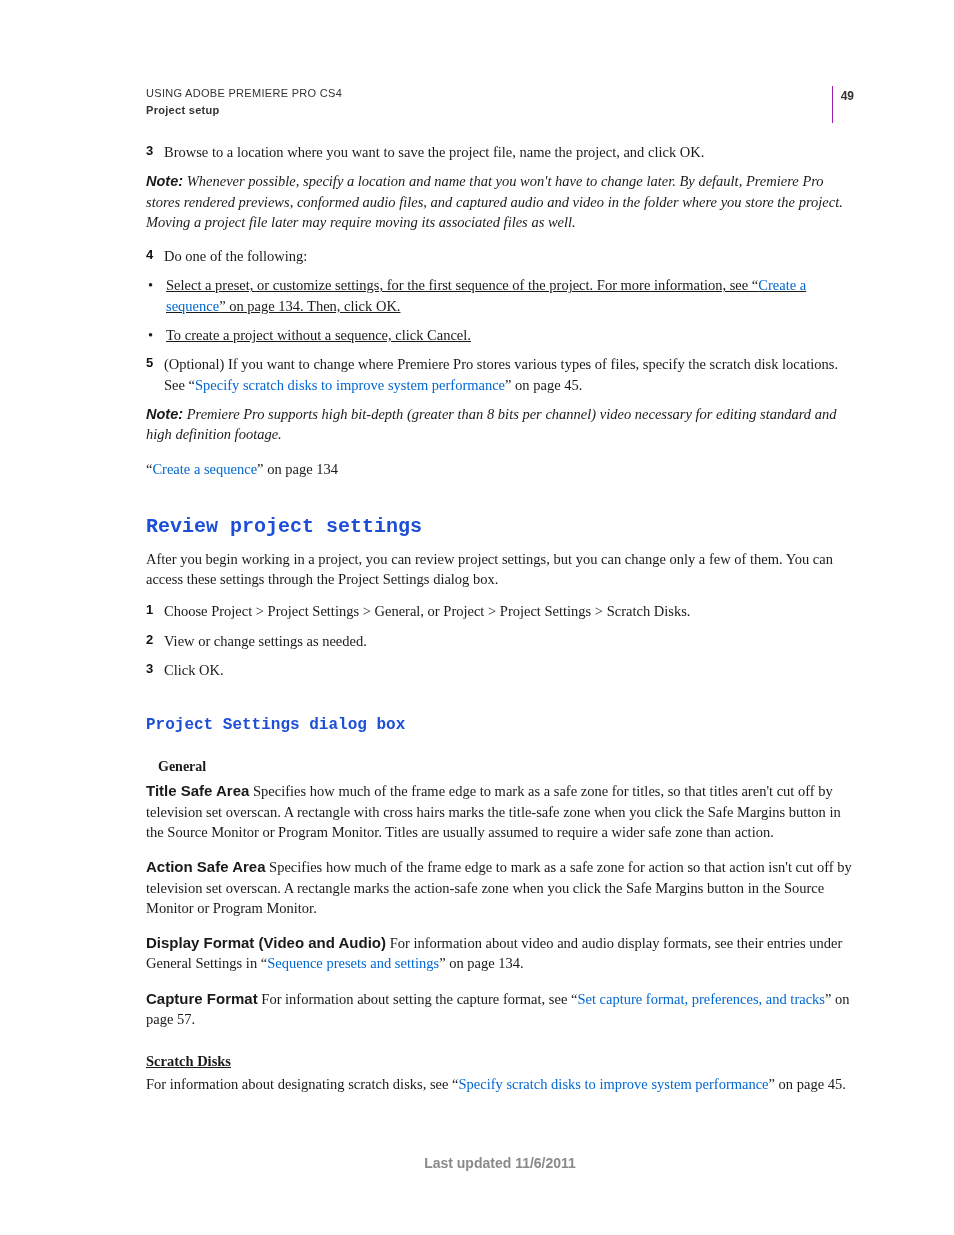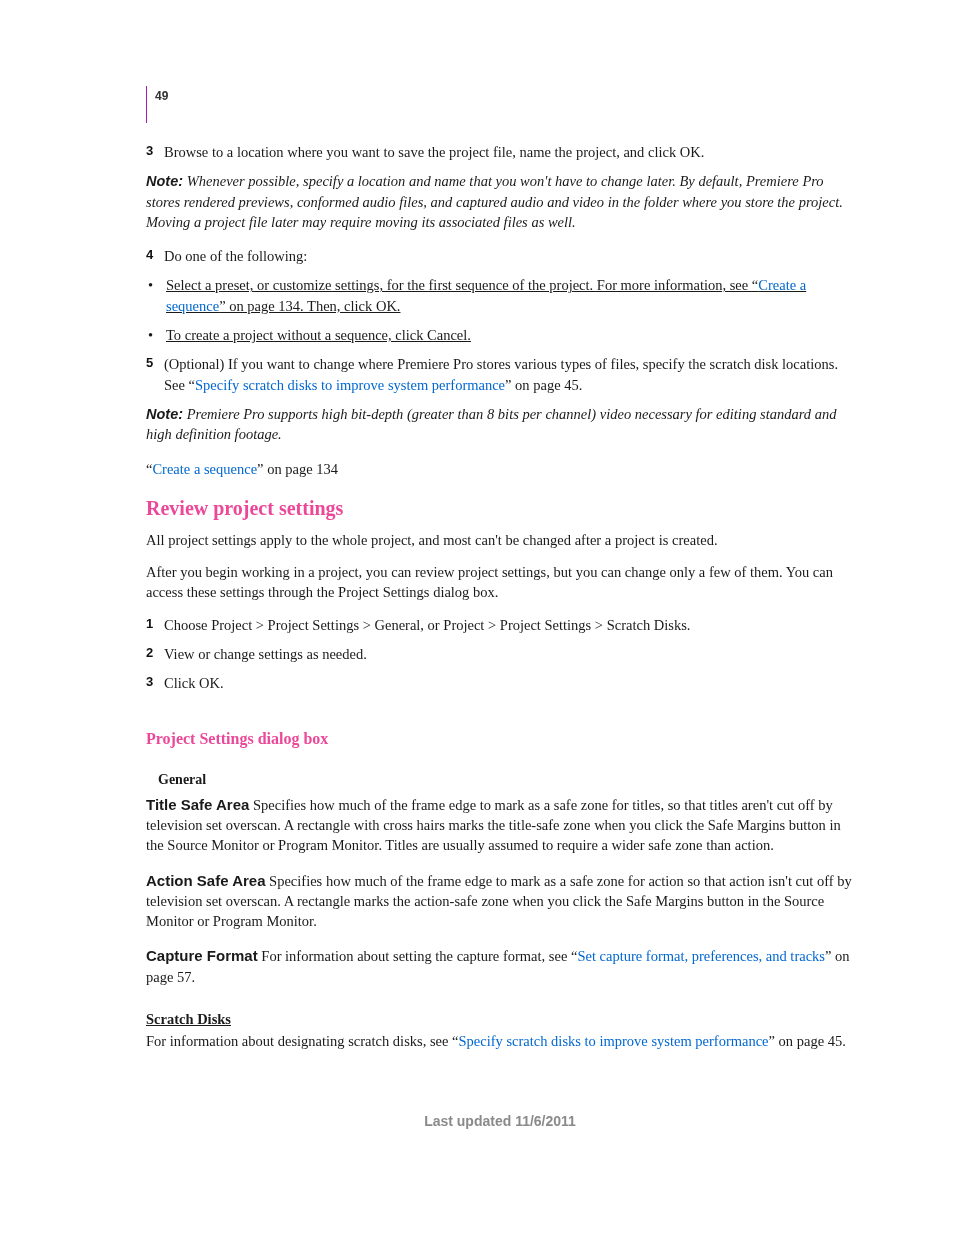"USING ADOBE PREMIERE PRO CS4" div.header-left { html: none -> <div> <div>USING ADOBE PREMIERE PRO CS4</div> <div>Project setup</div> </div> }
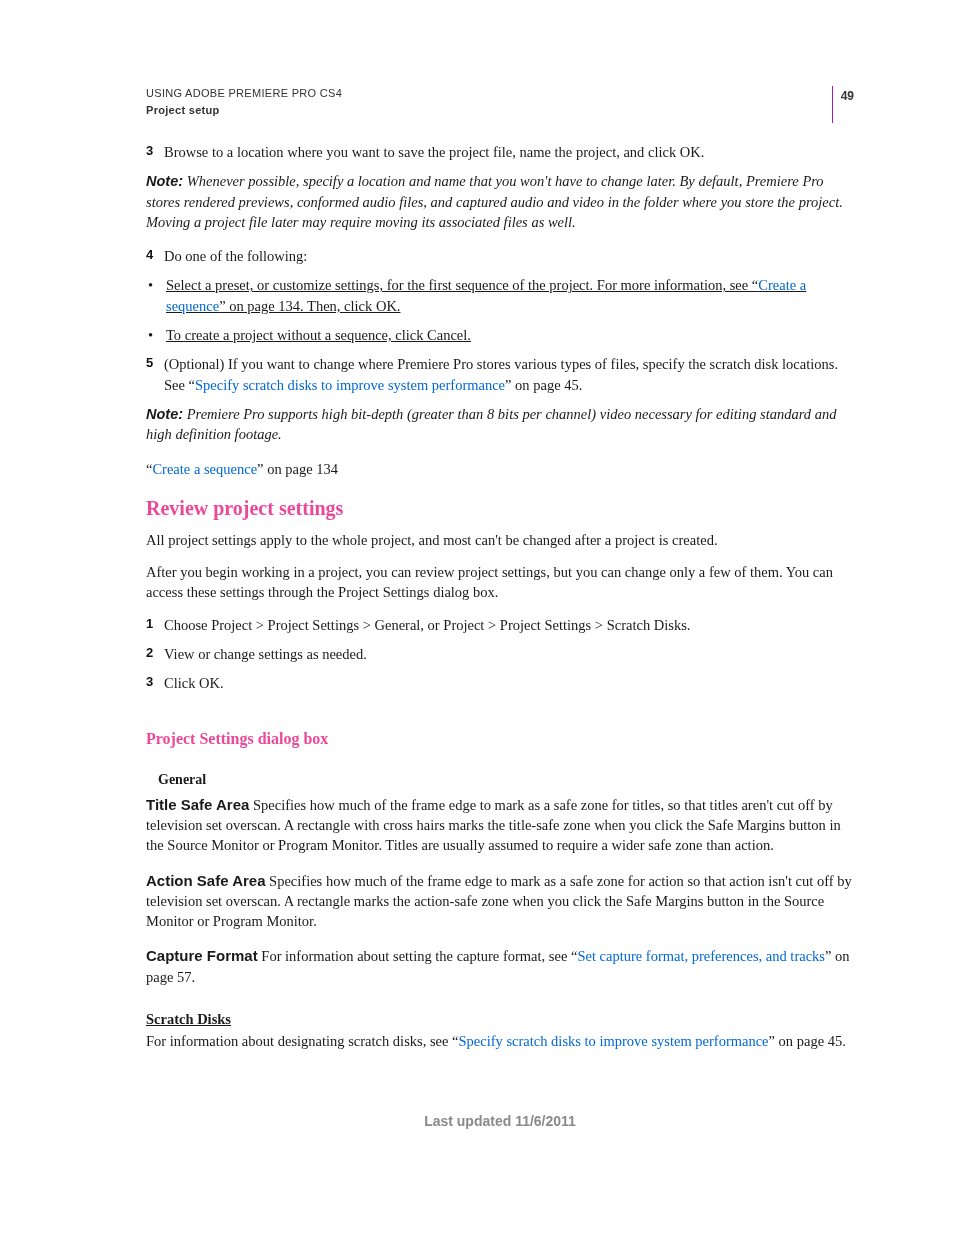"Review project settings" h2.section { color: #ec4899 -> #1d4ed8; font-family: Liberation Serif, serif -> Liberation Mono, monospace; margin: 15px 0 8px 0 -> 34px 0 8px 0 }
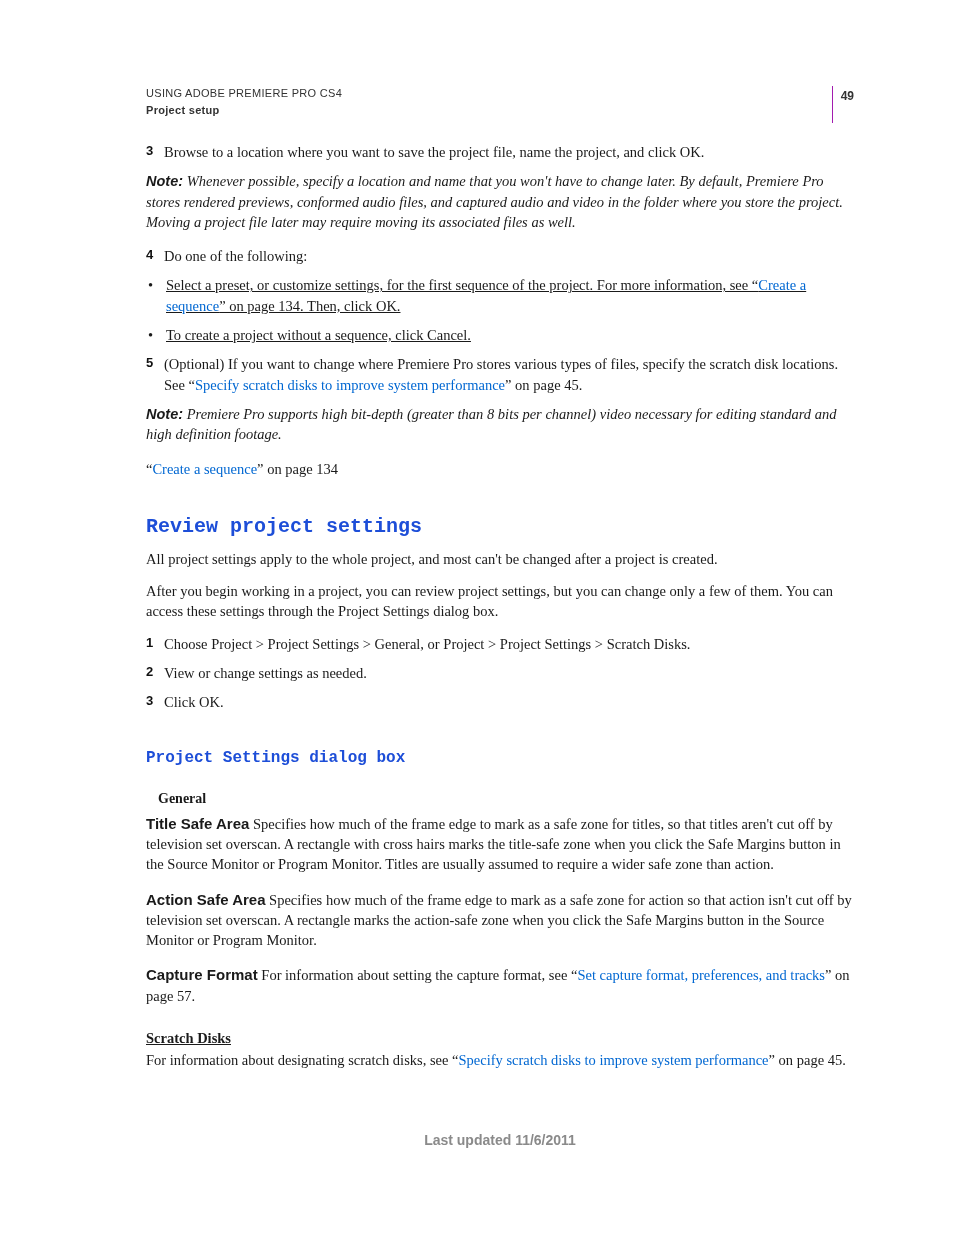"All project settings apply to" p.para { html: <p>All project settings apply to the whole project, and most can't be changed after a project is created.</p> -> none }
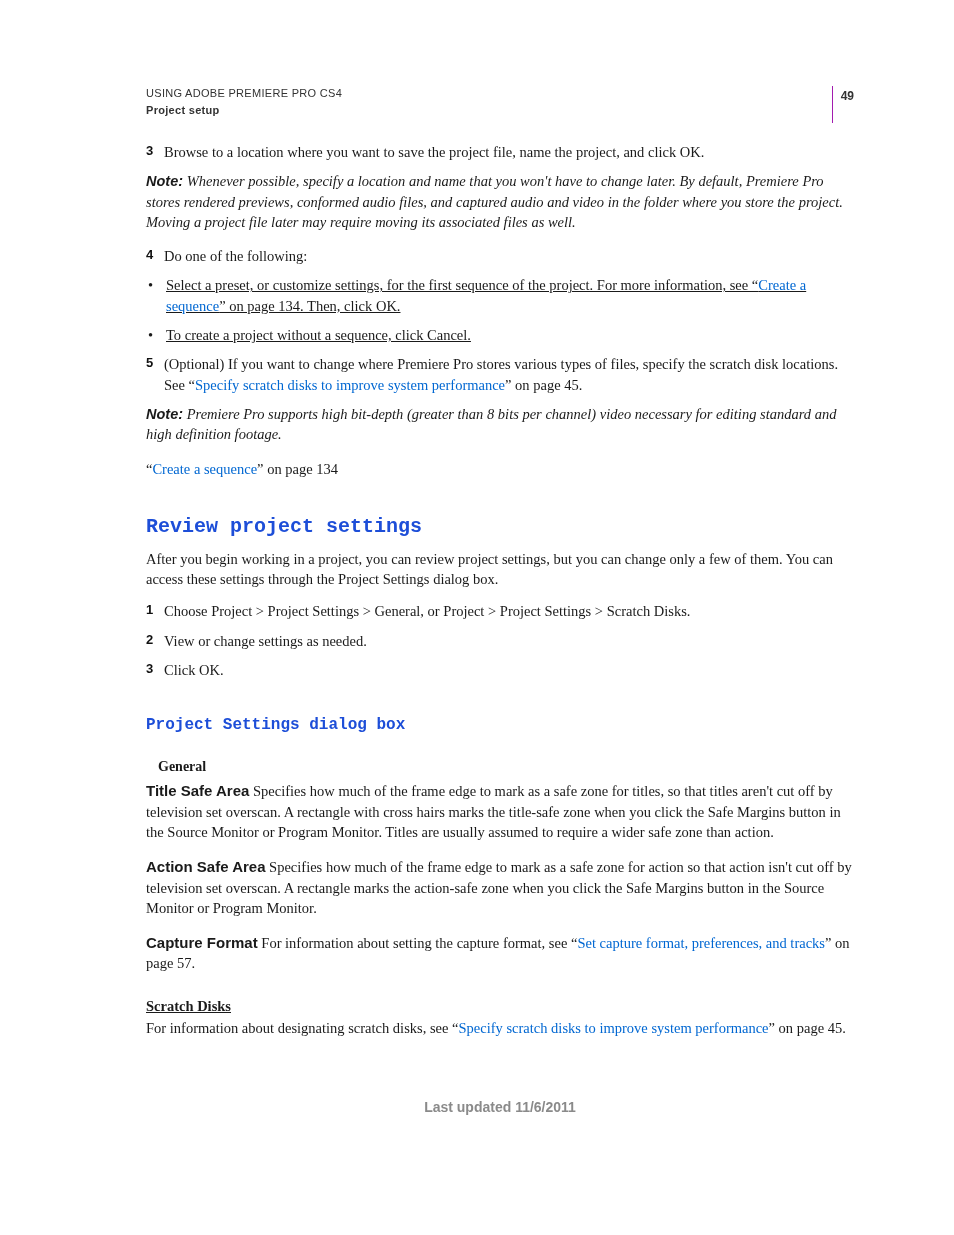"Display Format (Video and Audio)" p.para-group { html: none -> <p> <span>Display Format (Video and Audio)</span><span> For information about video and audio display formats, see their entries under General Settings in “</span><span>Sequence presets and settings</span><span>” on page 134.</span> </p> }
